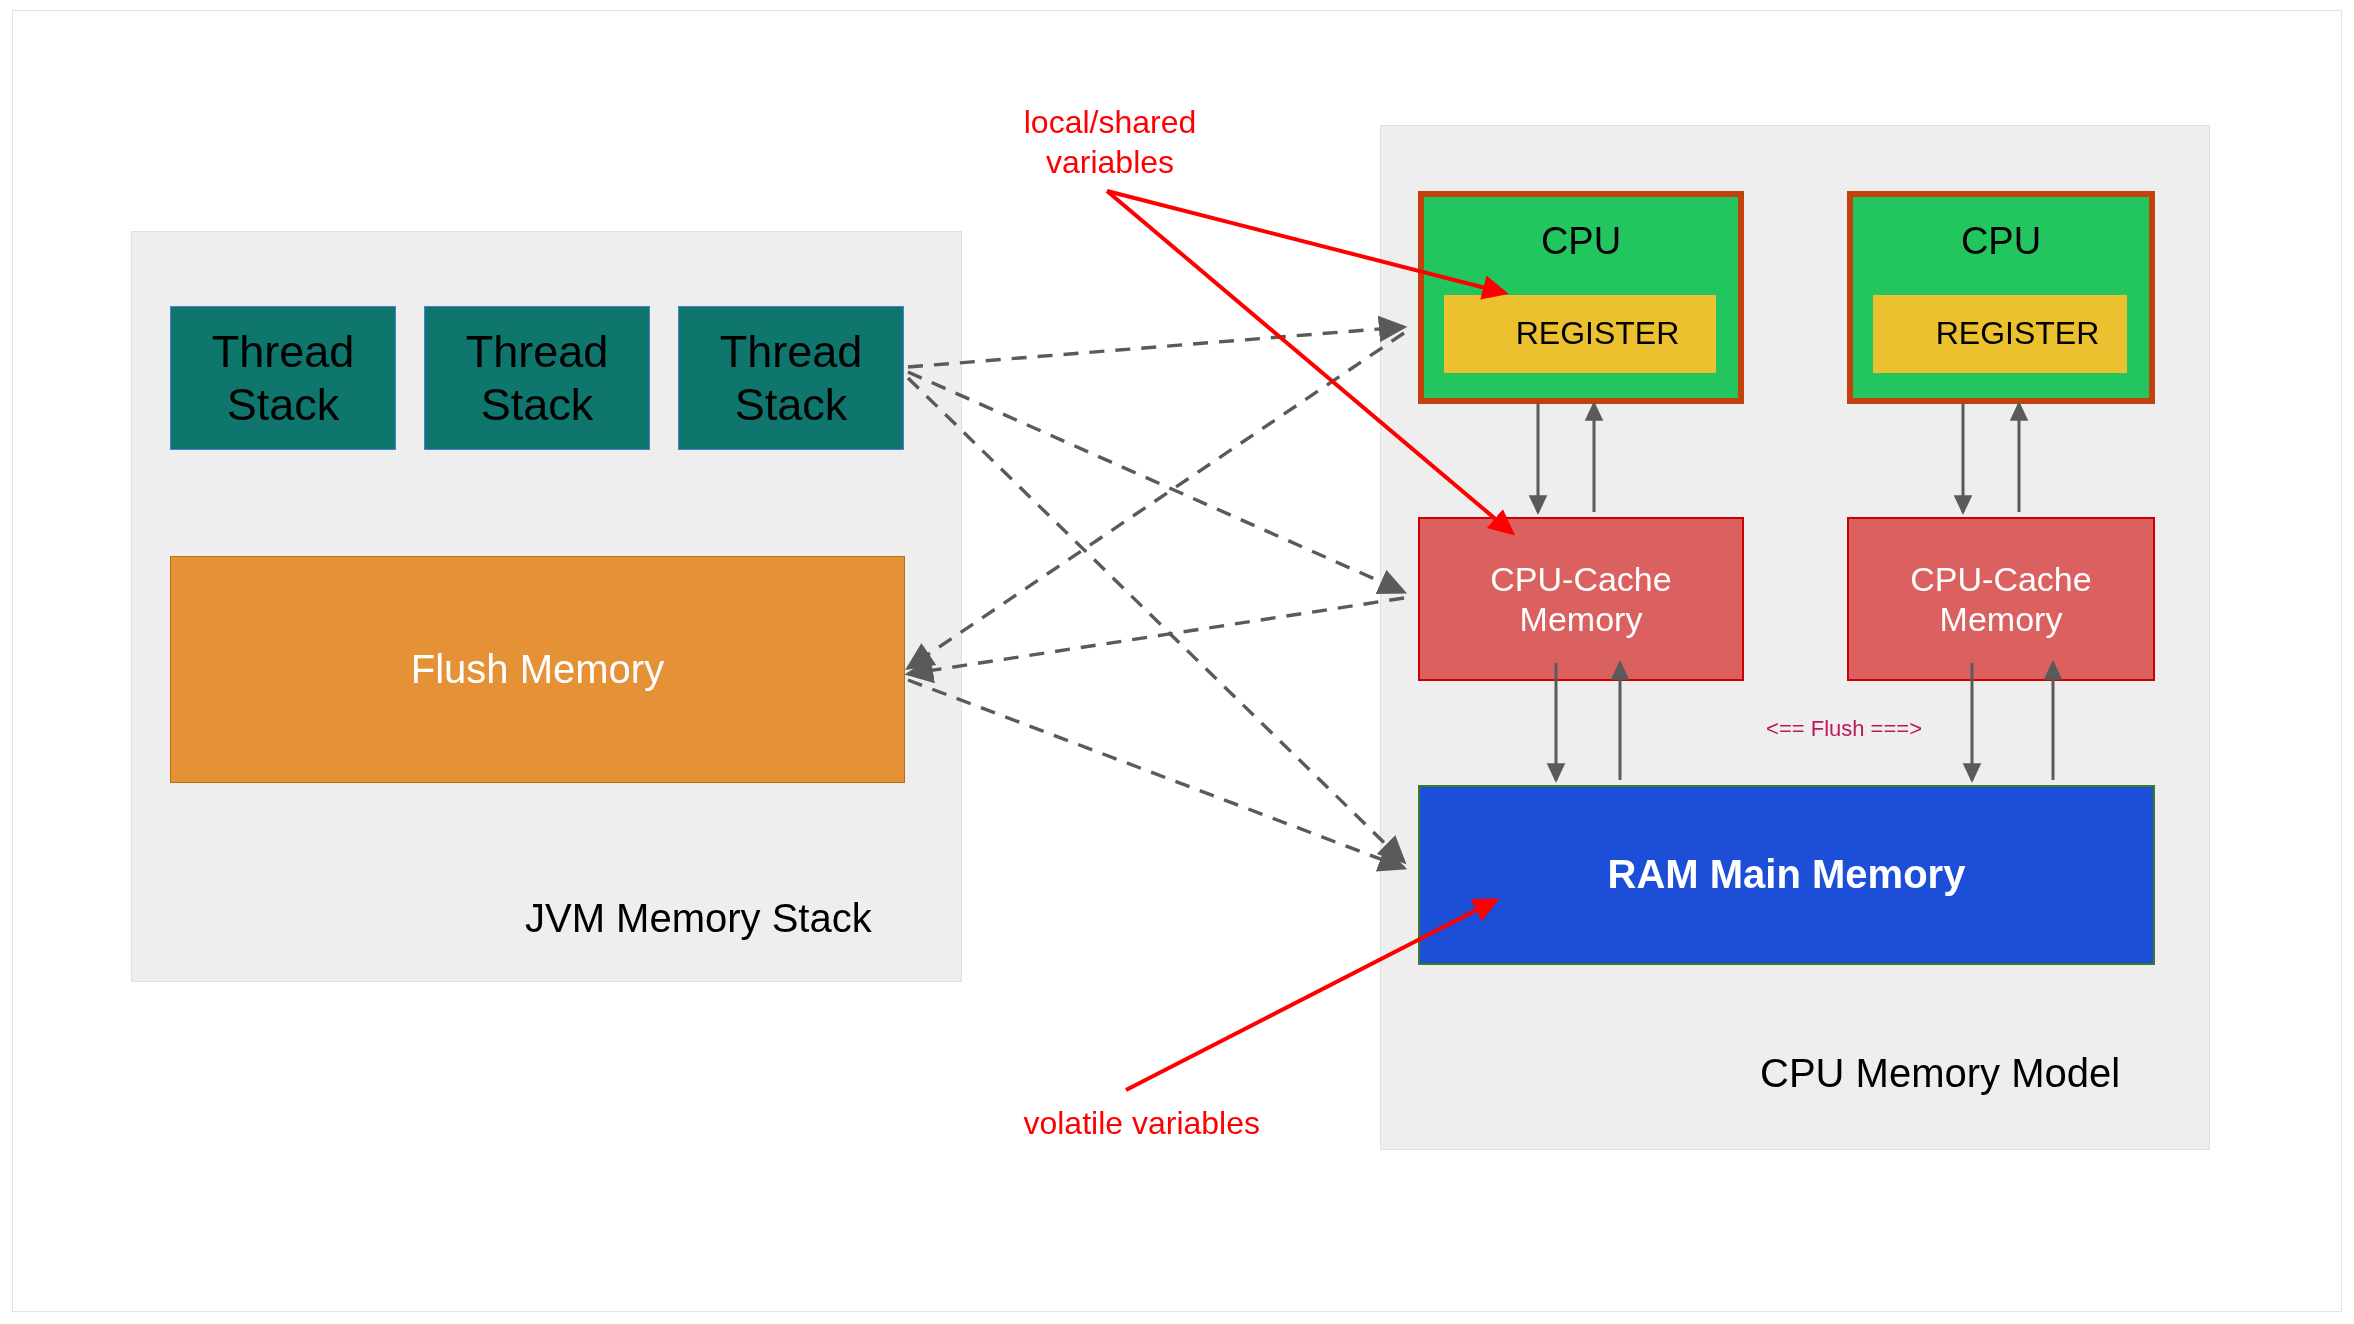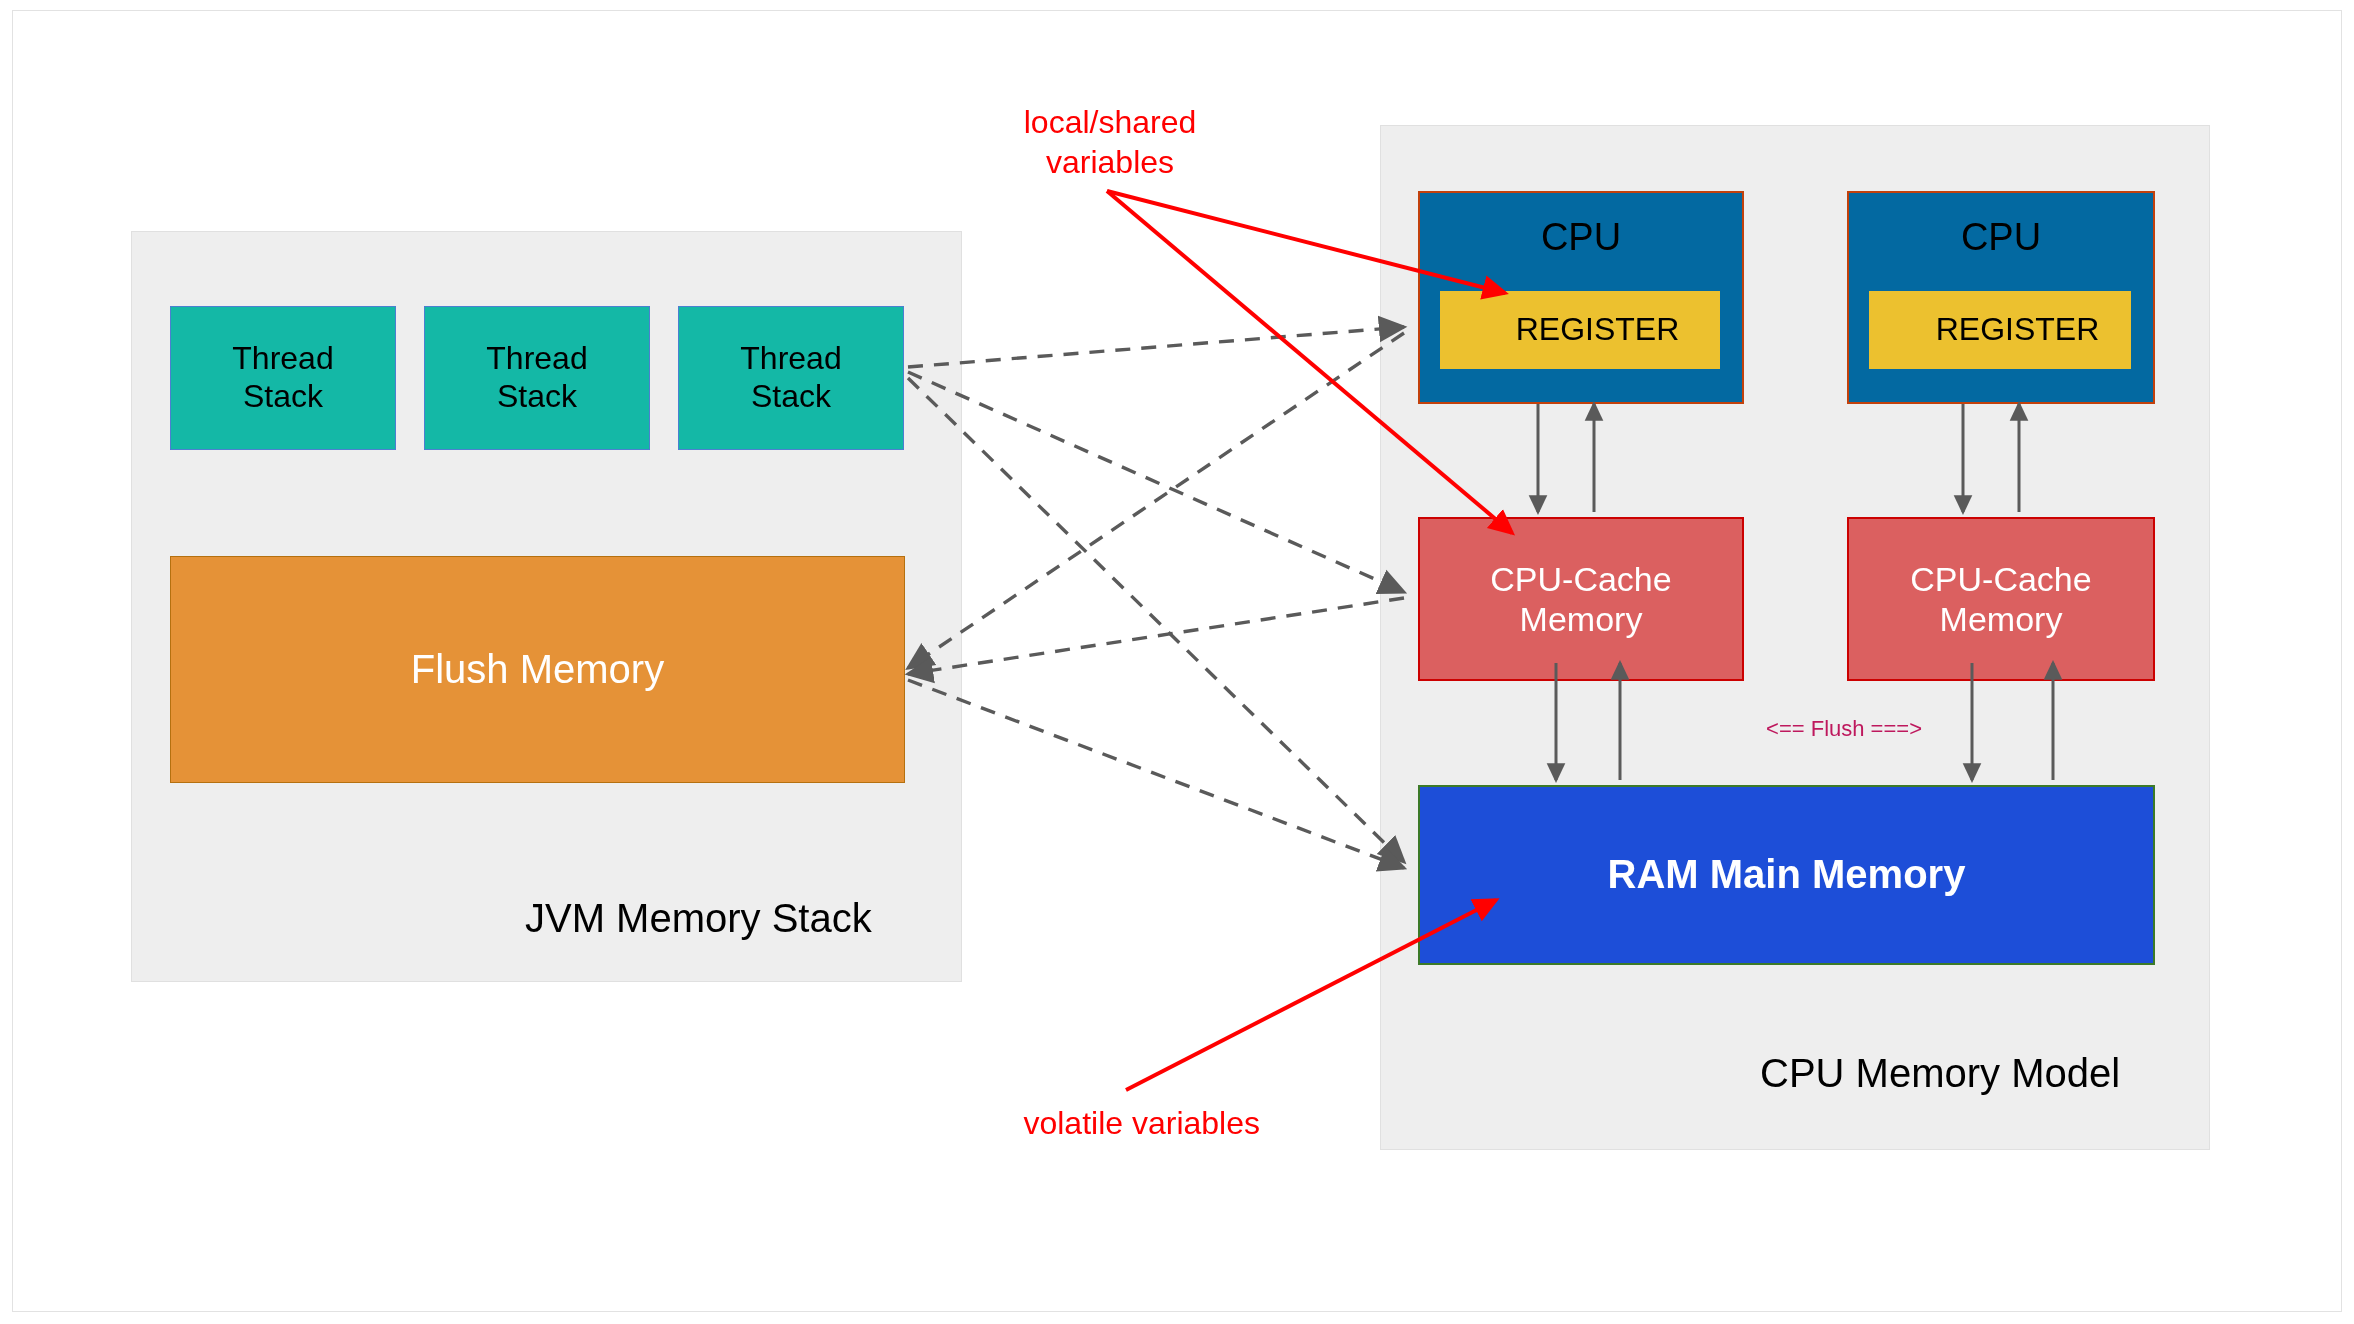"CPU" .cpu-box { background: #0369a1 -> #22c55e; border: 2px solid #c2410c -> 6px solid #c2410c }
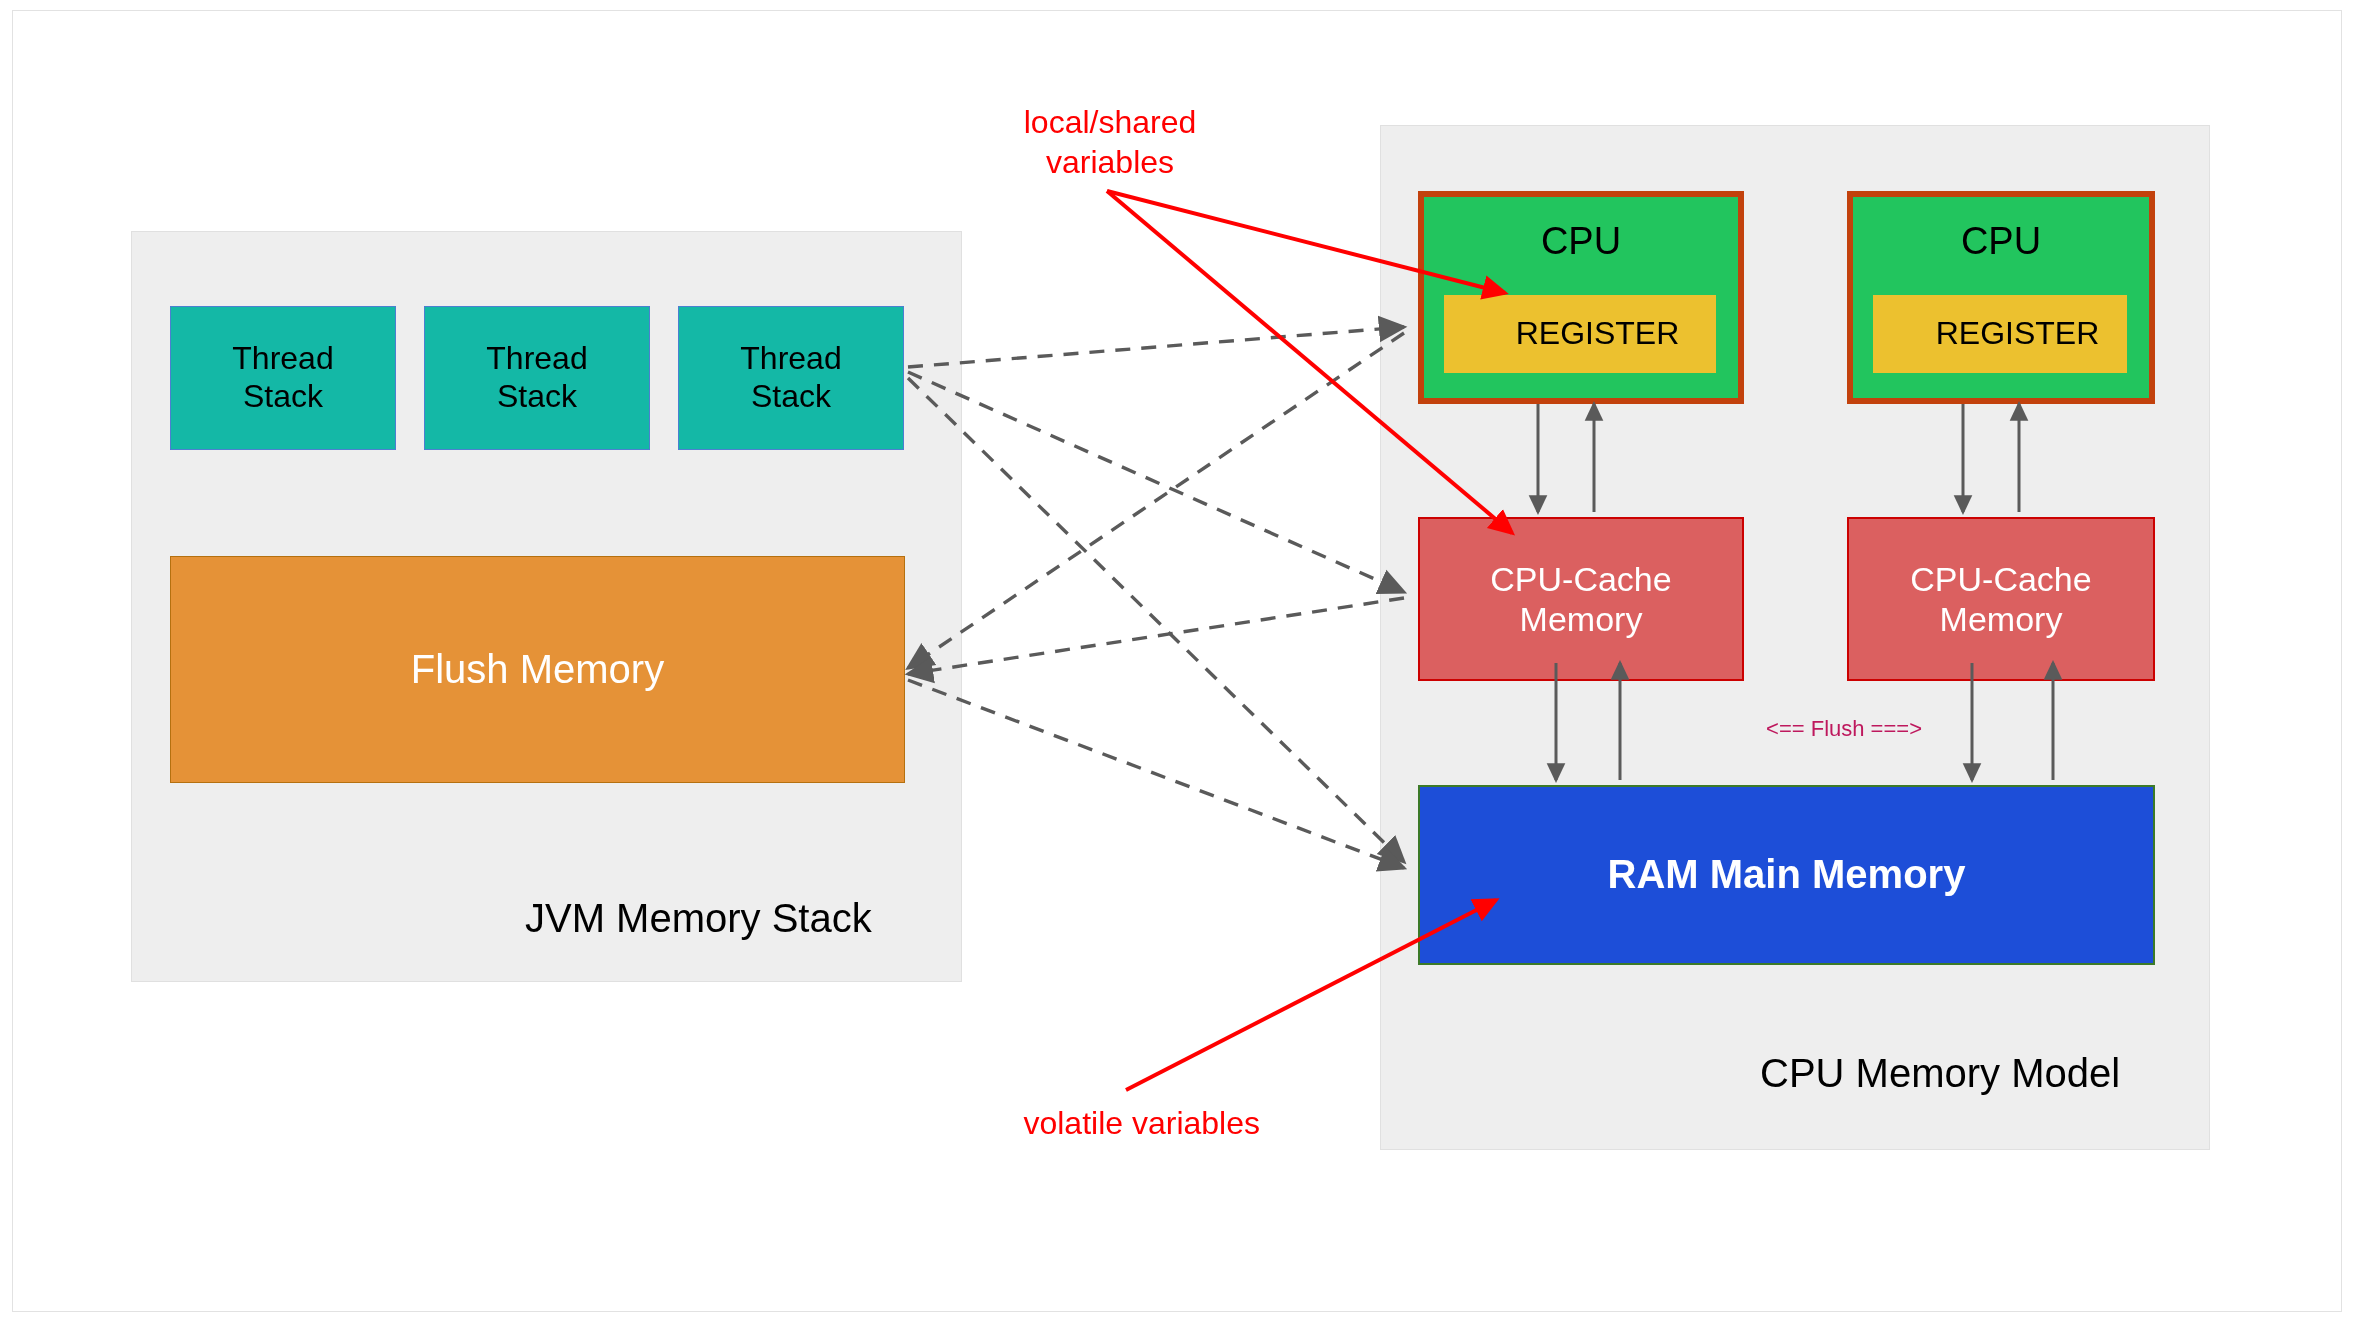"Thread" .thread-stack { background: #14b8a6 -> #0f766e; font-size: 32px -> 45px }
